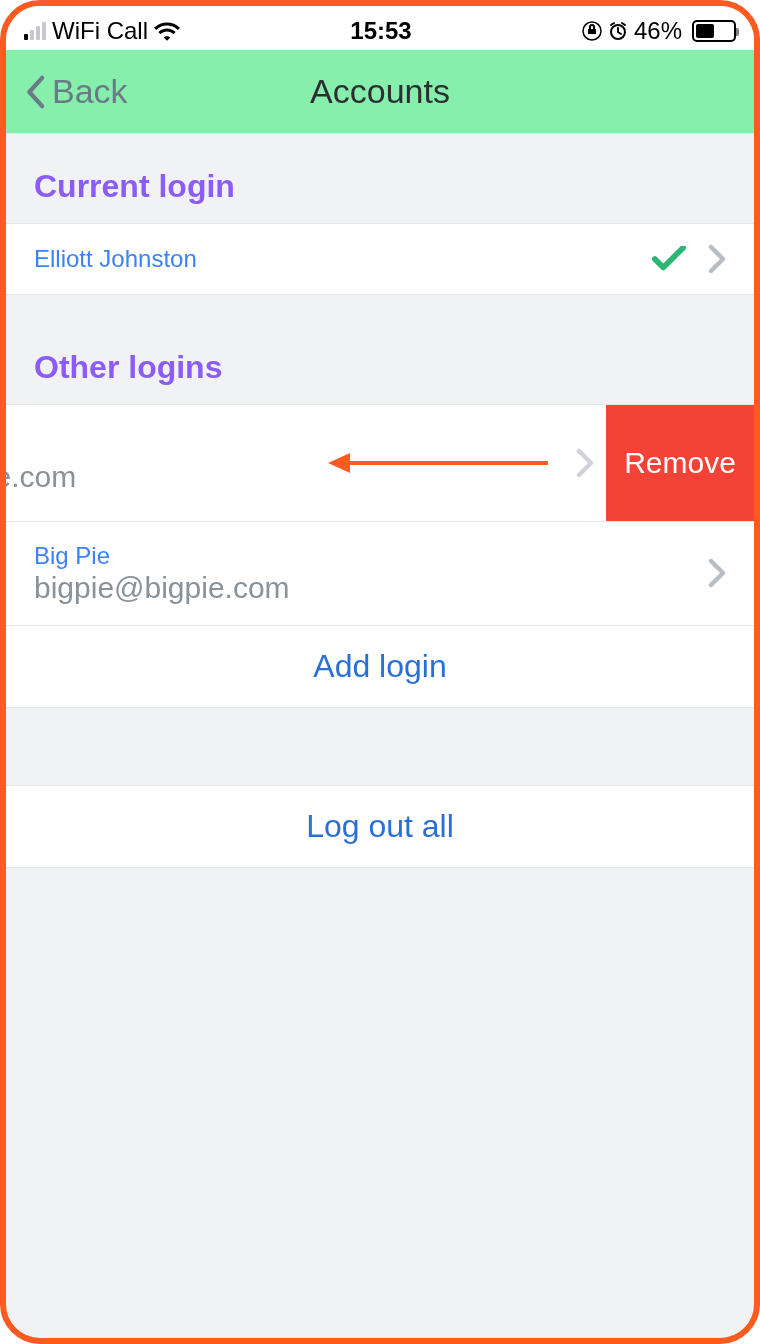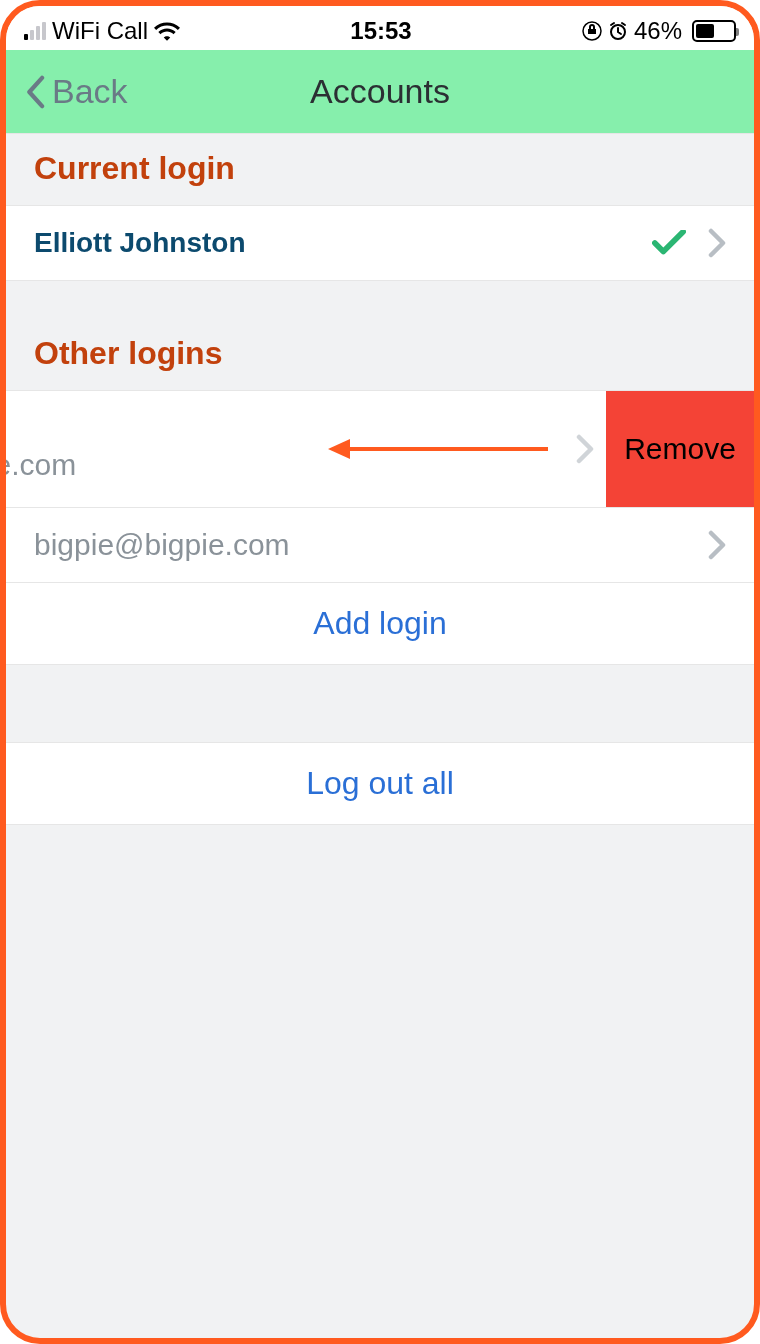"Current login" .section-header { color: #c2410c -> #8b5cf6; padding: 16px 28px 18px 28px -> 34px 28px 18px 28px }
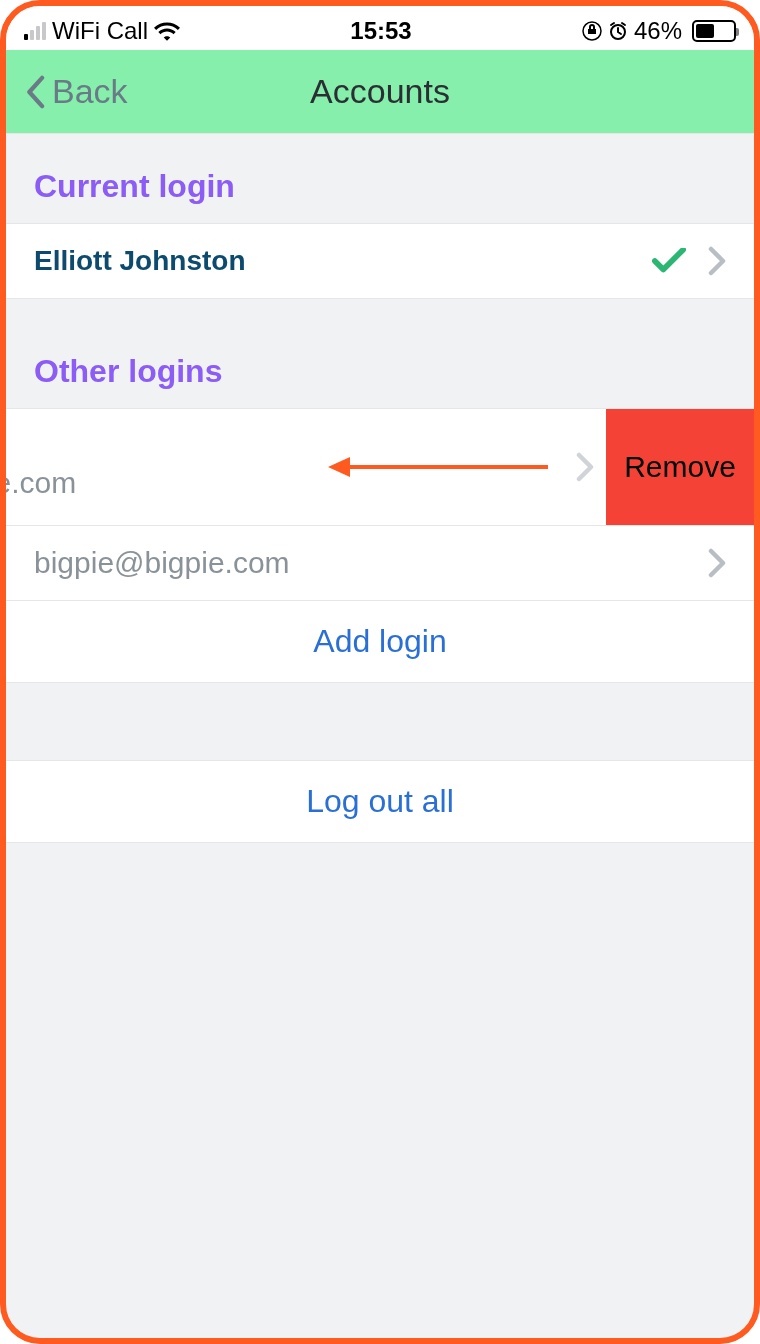"Elliott Johnston" .row-title { color: #0c4a6e -> #3b82f6; font-size: 28px -> 24px; font-weight: bold -> none }
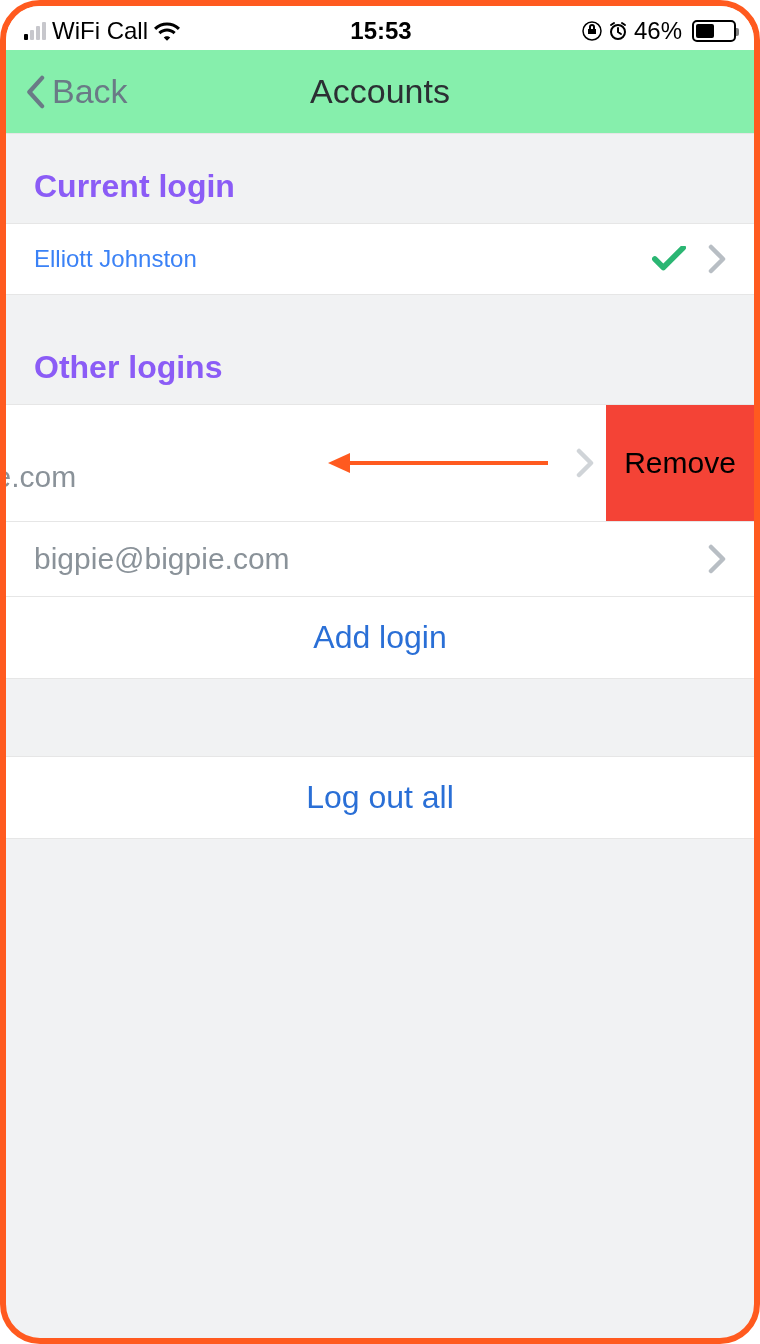"Remove" .remove-btn { color: #000000 -> #ffffff }
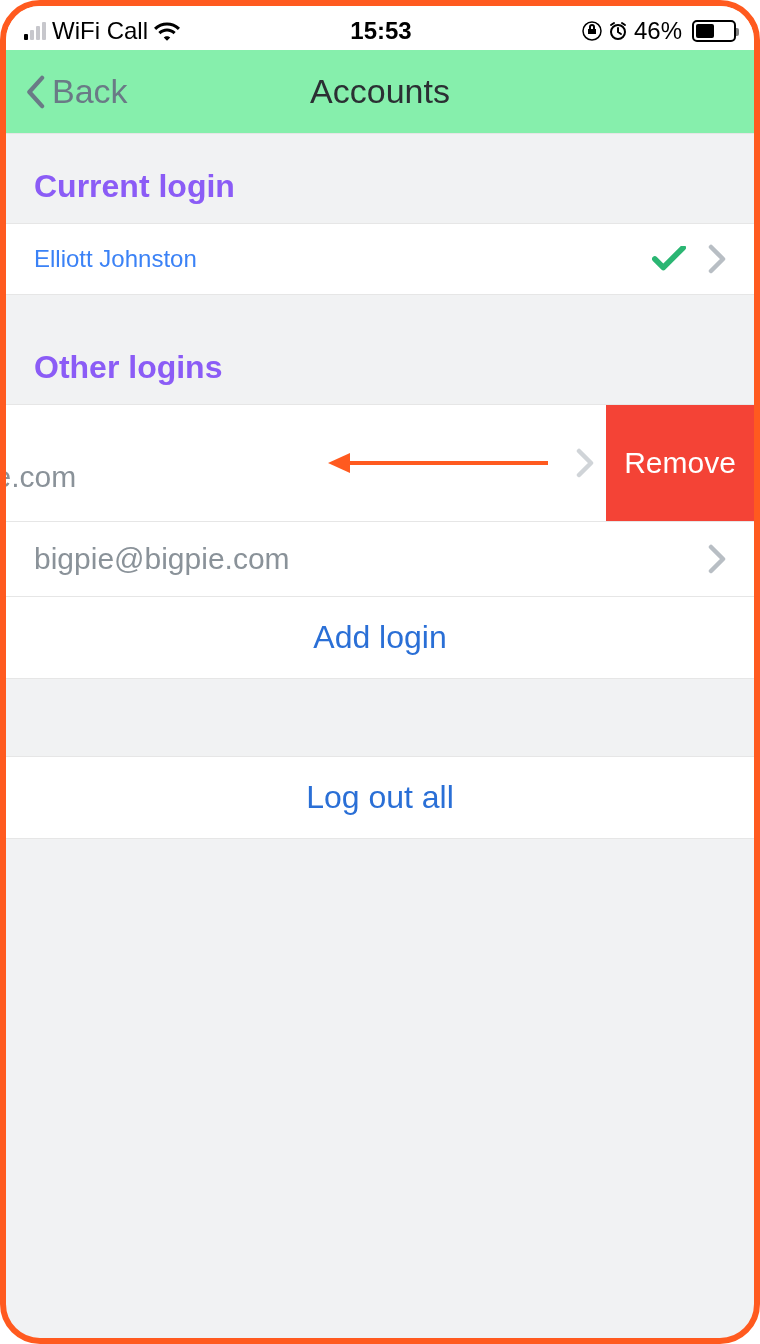"Big Pie" div.row-title { html: none -> <div>Big Pie</div> }
